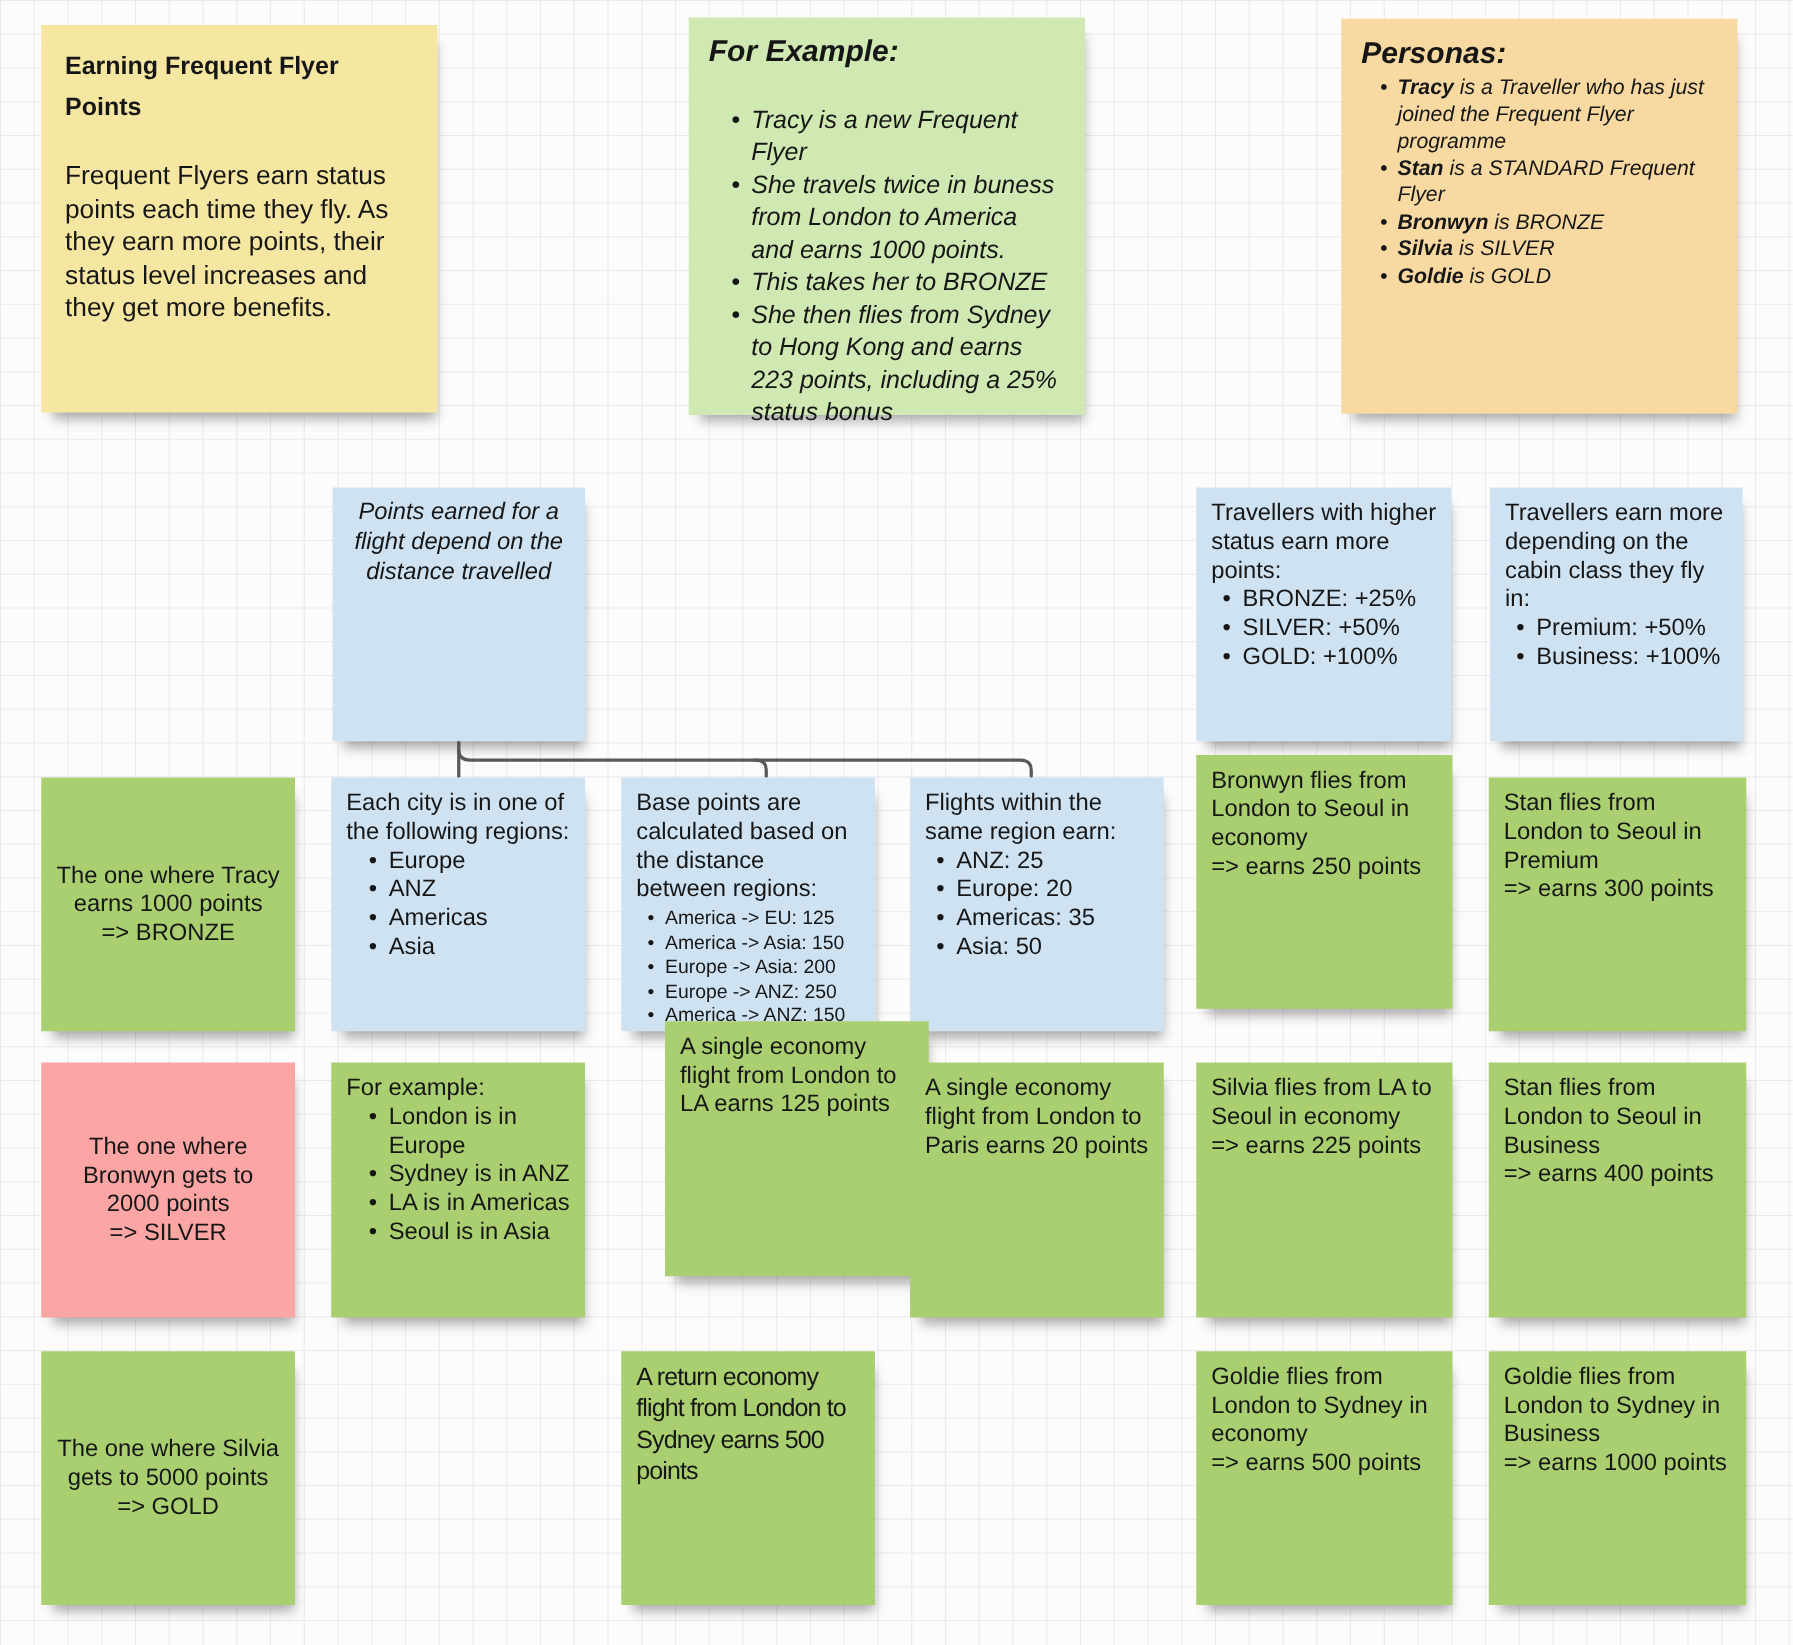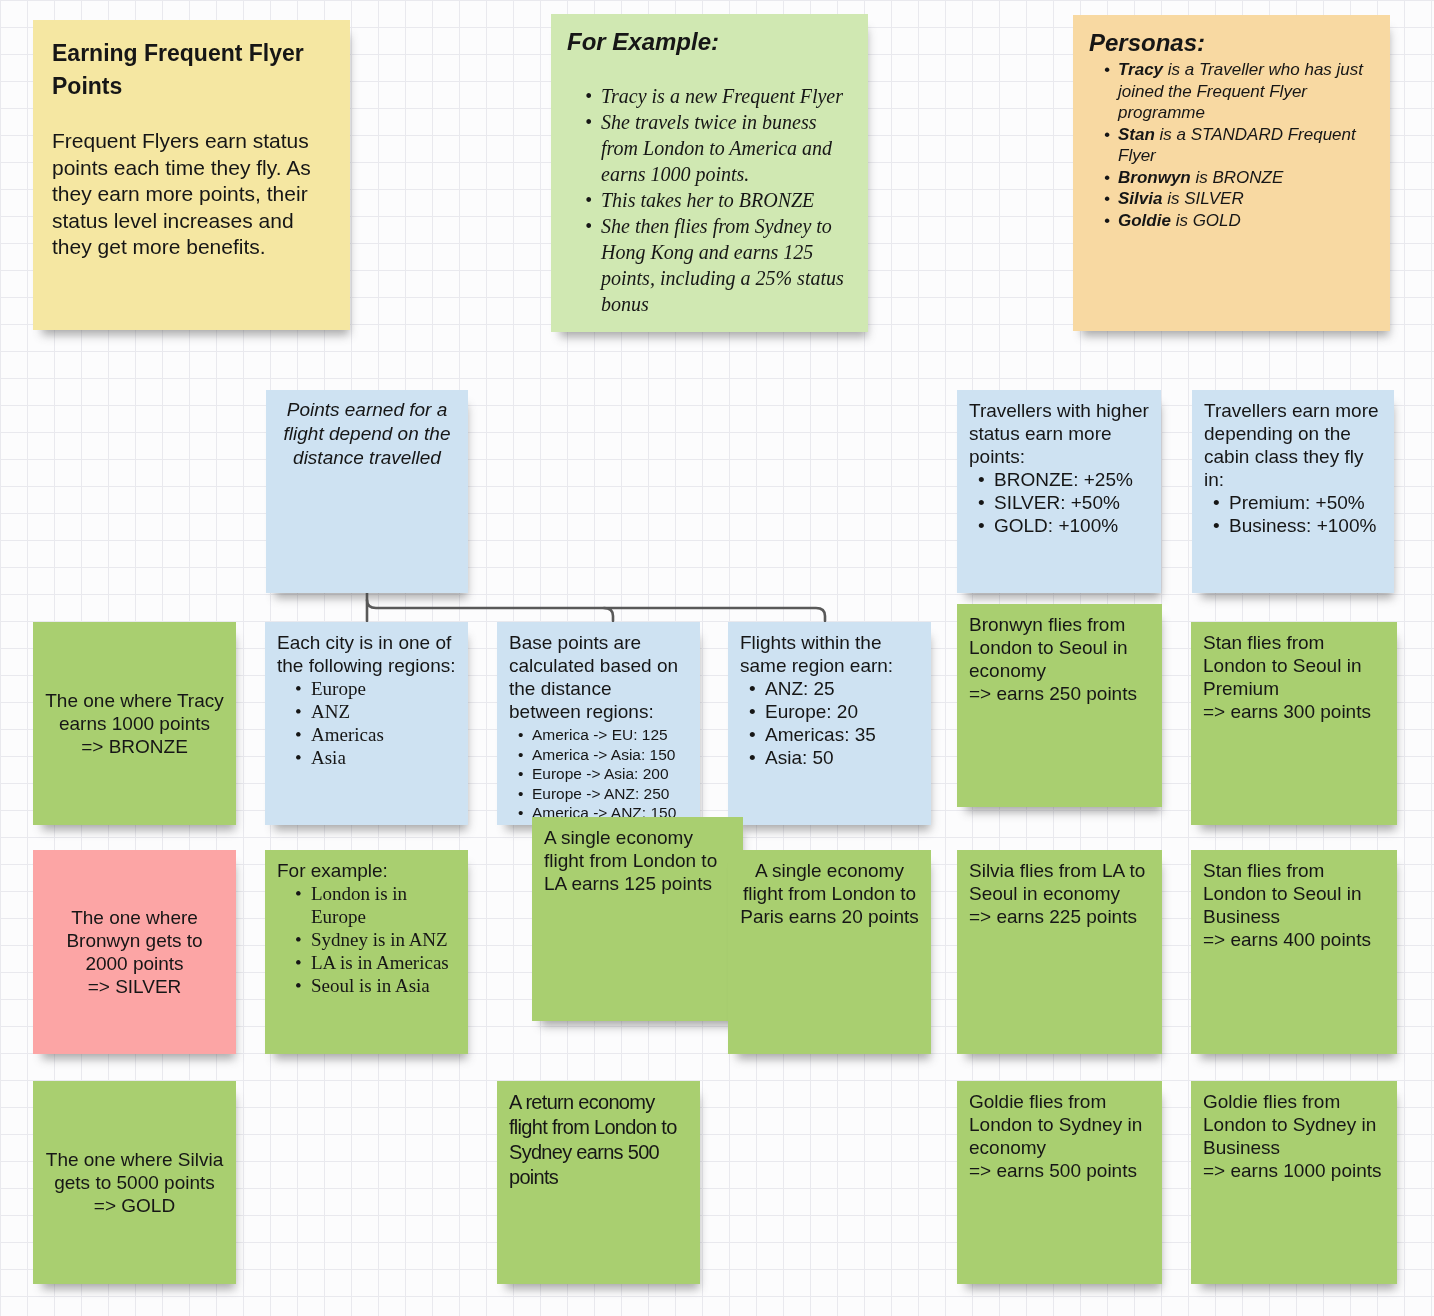"Earning Frequent Flyer Points" .intro-title { font-size: 23px -> 20px }
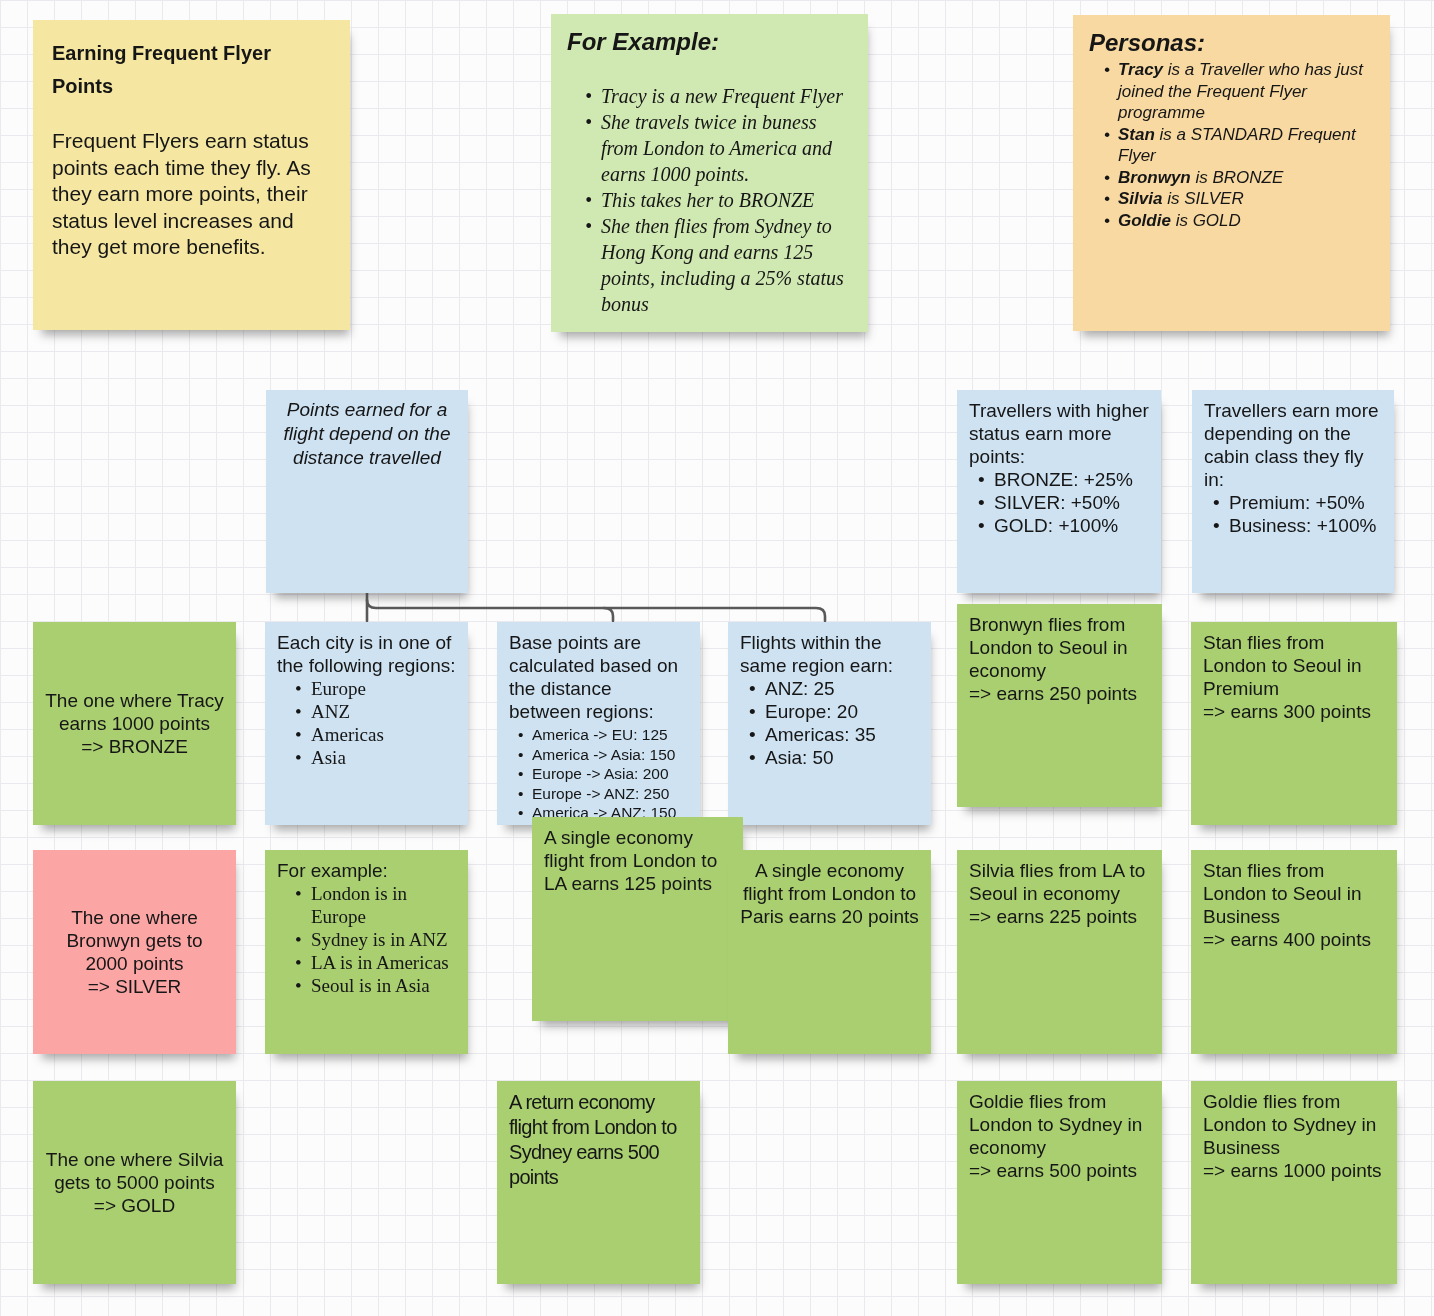"Tracy is a new Frequent" .bullets.wide li { font-family: Liberation Serif, serif -> none }
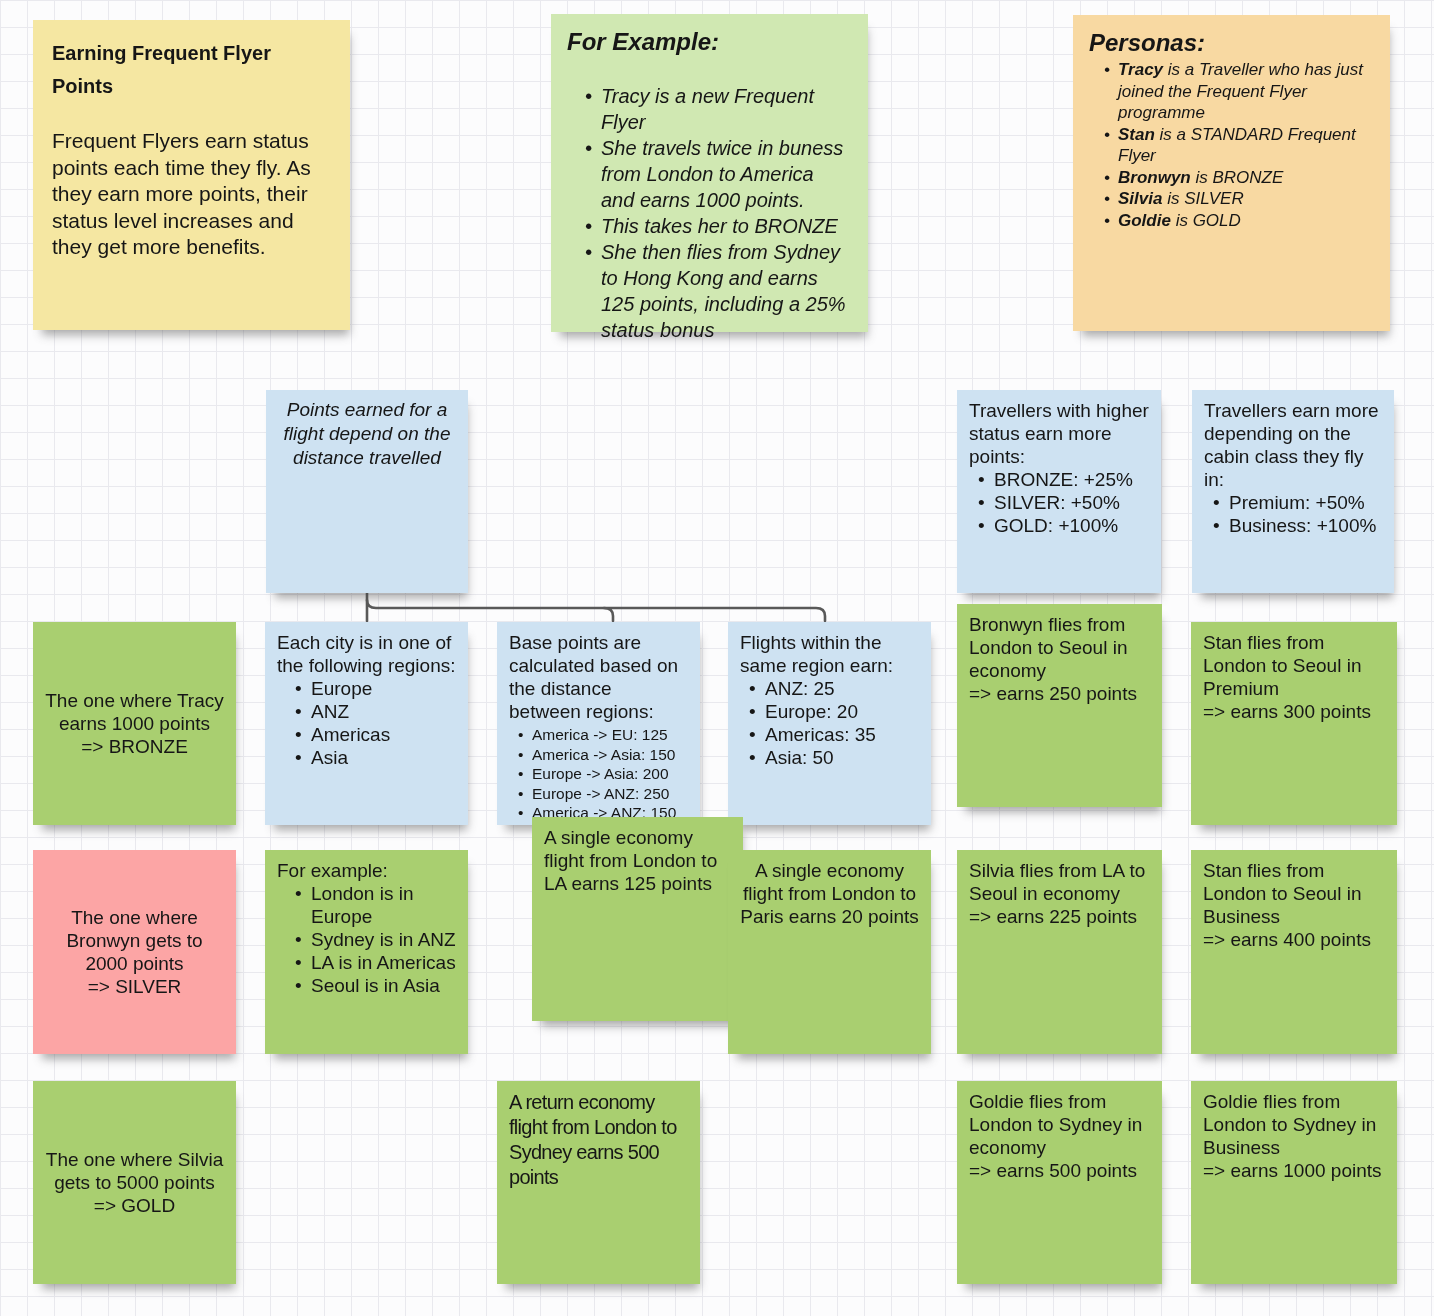"She then flies from Sydney" li { text: 125 -> 223 }
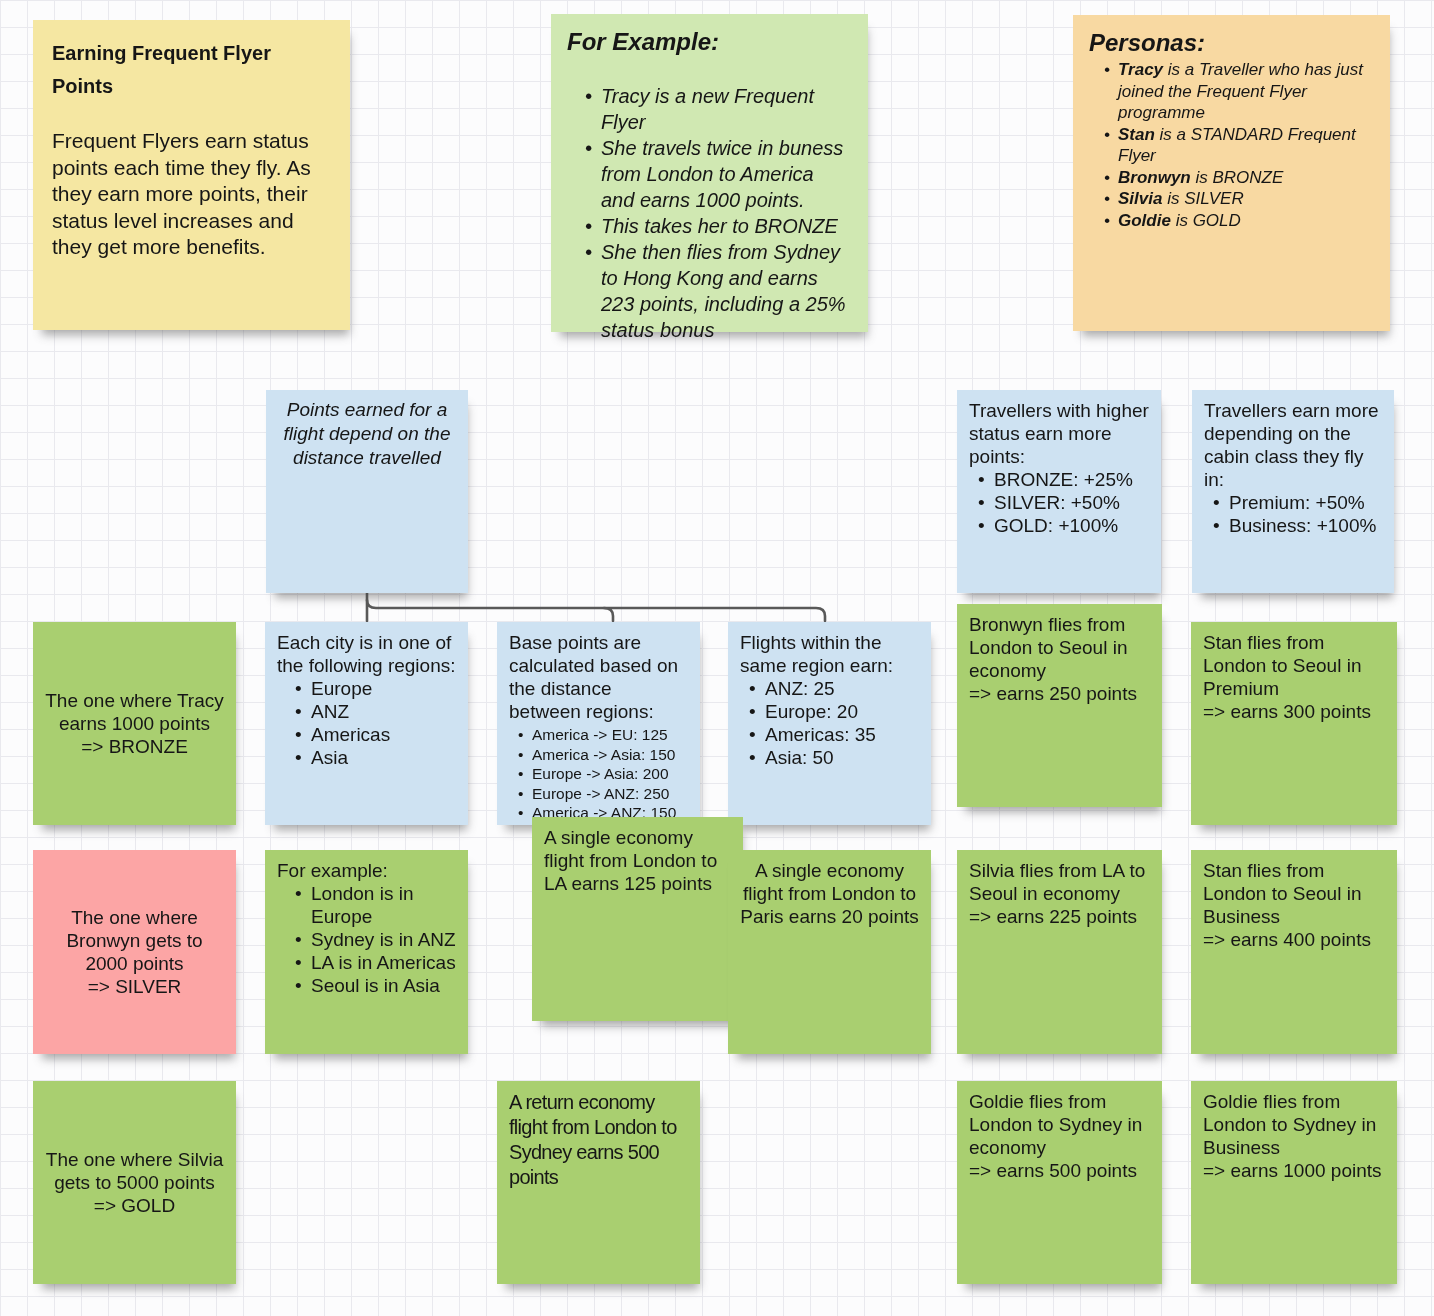"A single economy flight from London to Paris" div.note { text-align: center -> none }
